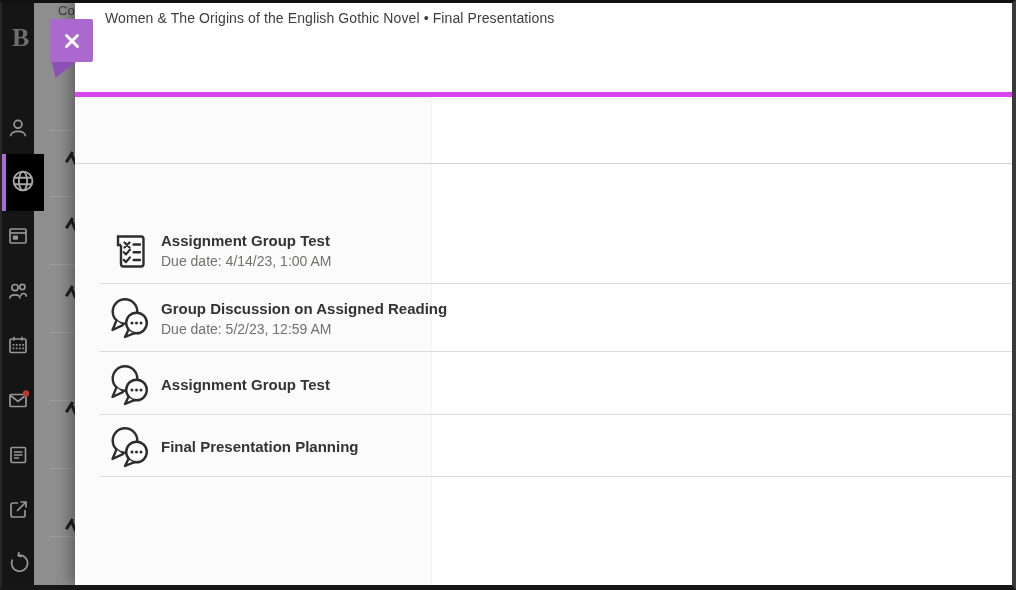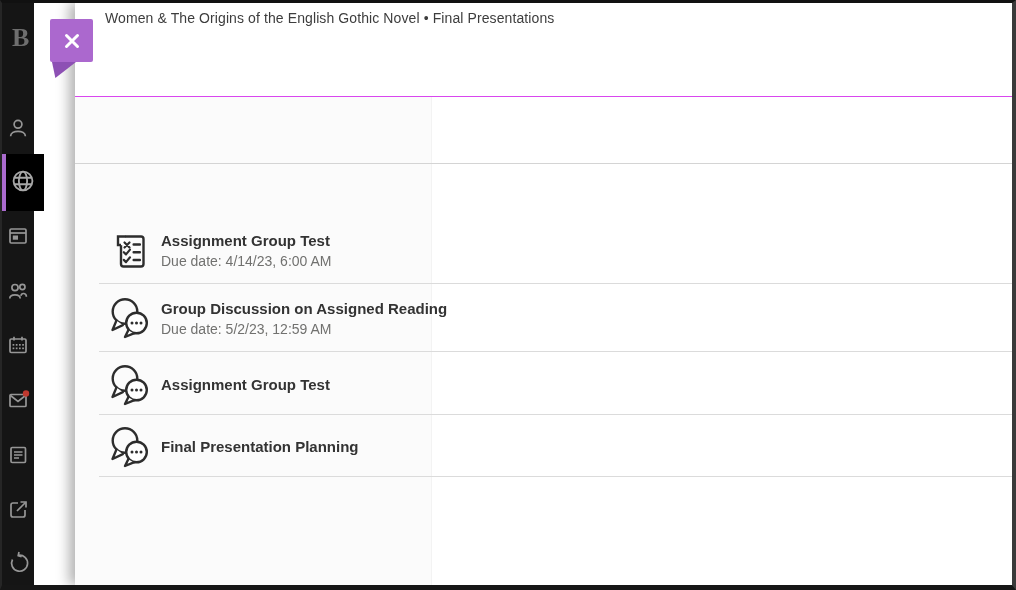"Co" div.dimstrip { html: none -> <div> <span>Co</span> <div> <div></div> <div></div> <div></div> <div></div> <div></div> <div></div> <div></div> <div></div> <div></div> <div></div> <div></div> <div></div> </div> </div> }
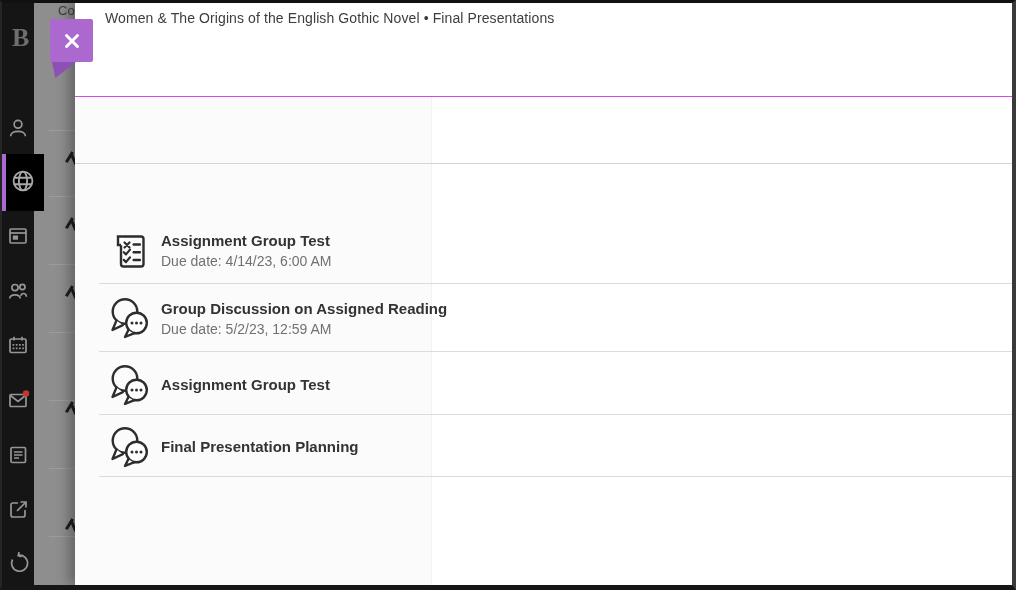"Women & The Origins of" .panel-header { border-bottom: 1px solid #d946ef -> 5px solid #d946ef }
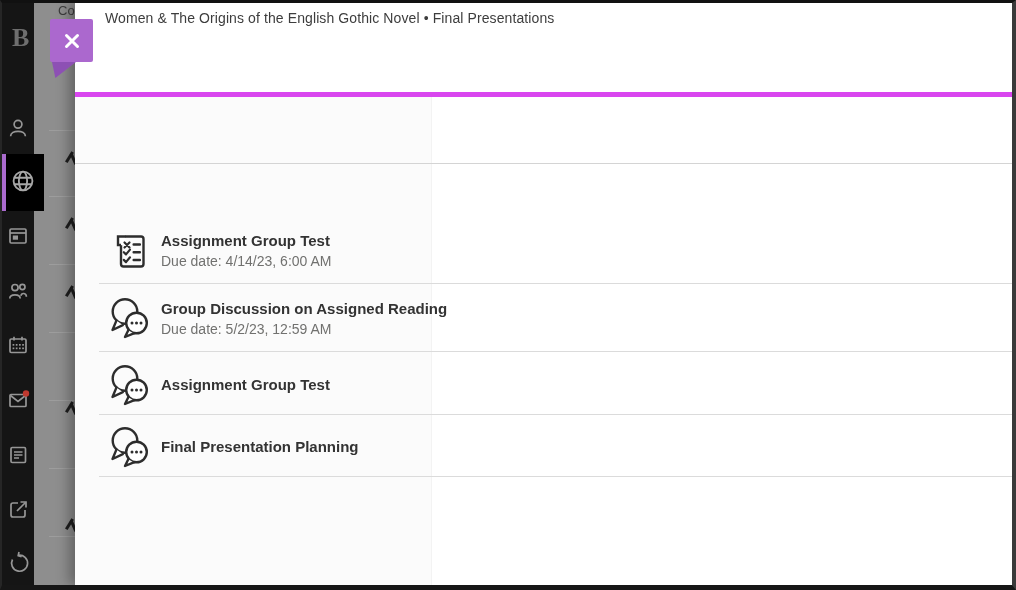"Due date: 4/14/23, 6:00 AM" span.item-due { text: 6:00 -> 1:00 }
